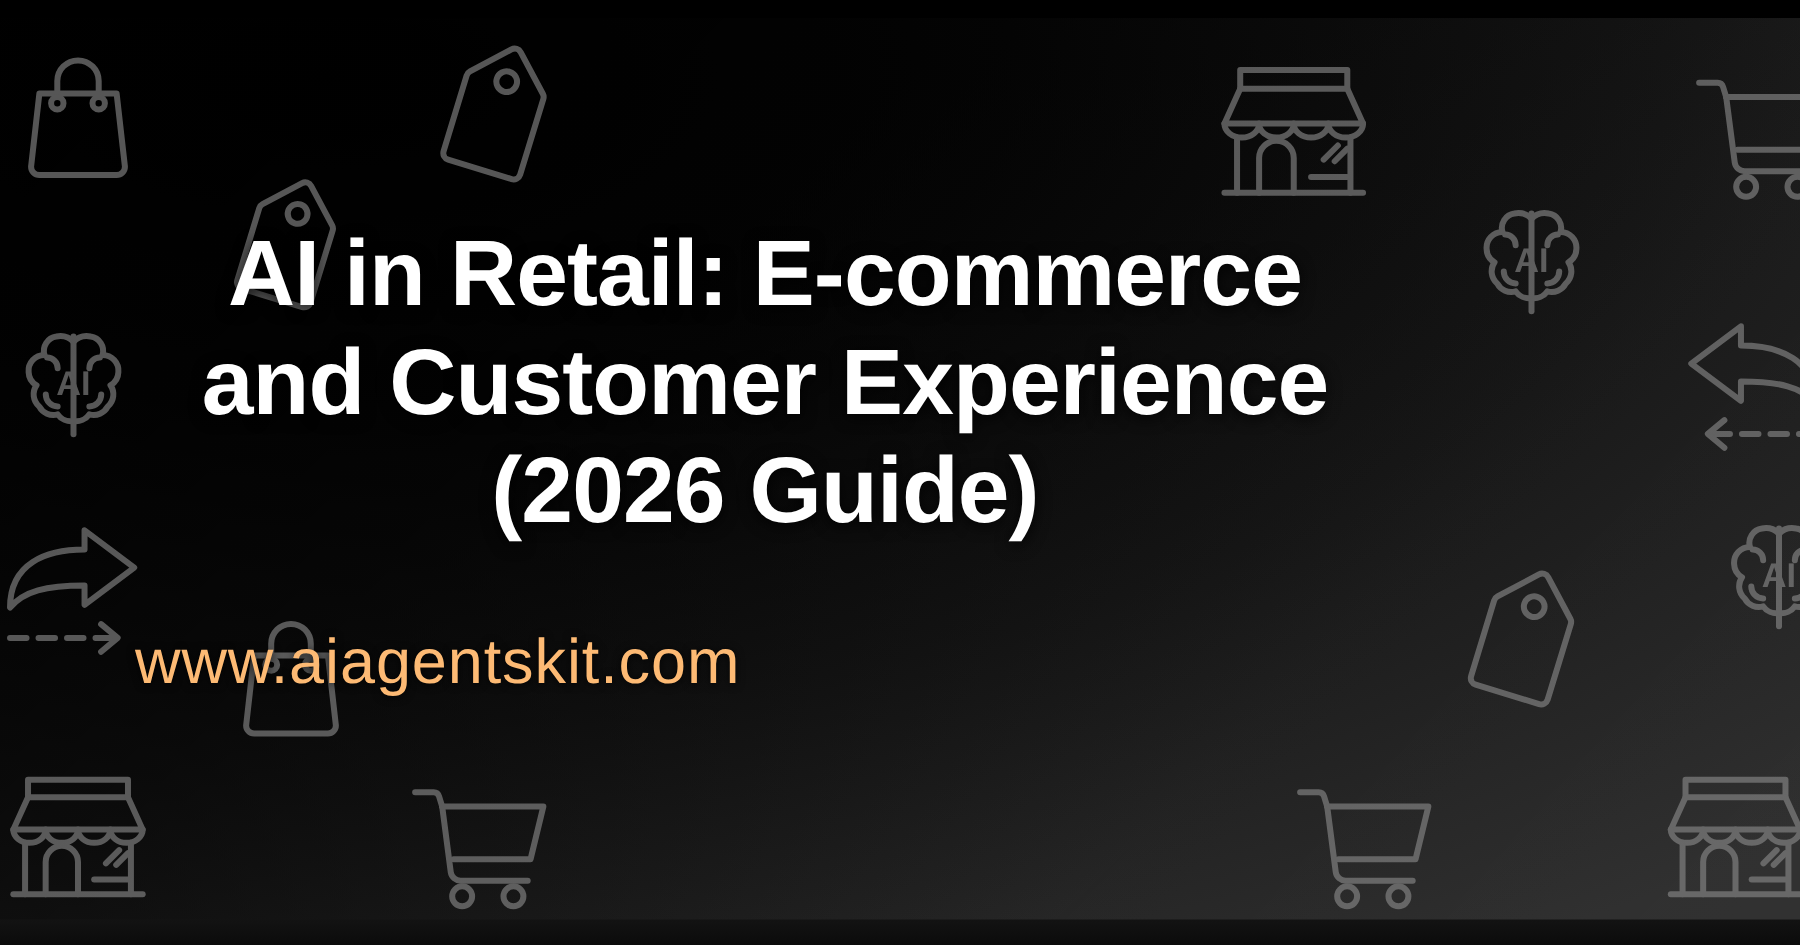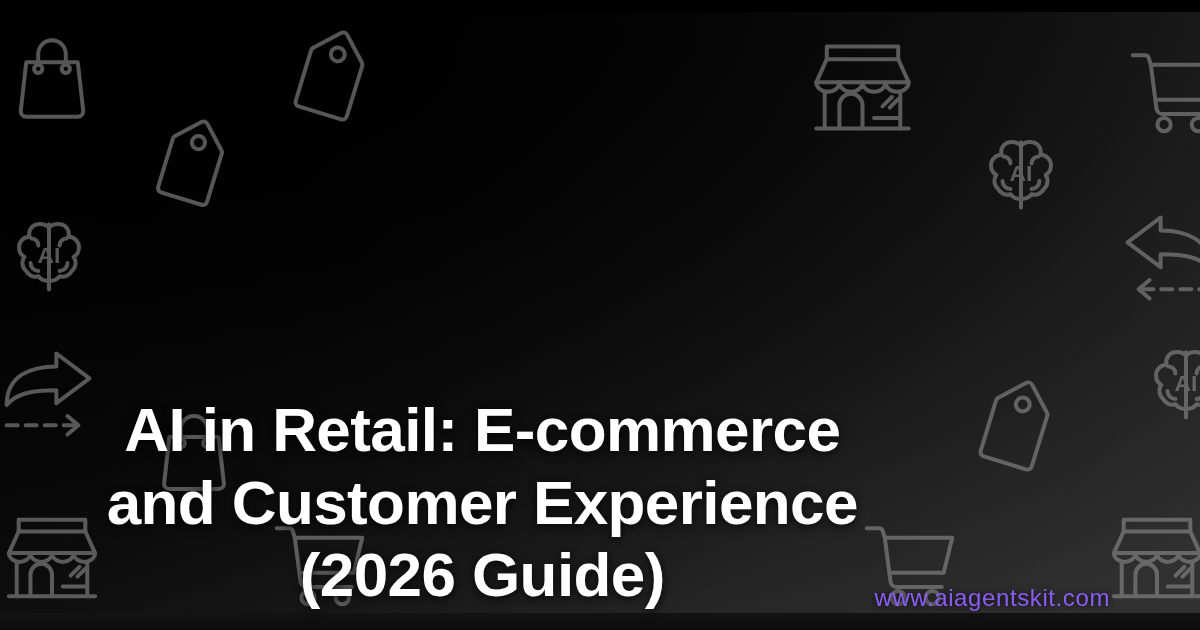"AI in Retail: E-commerce and" .content { align-items: flex-end -> flex-start; flex-direction: none -> column }
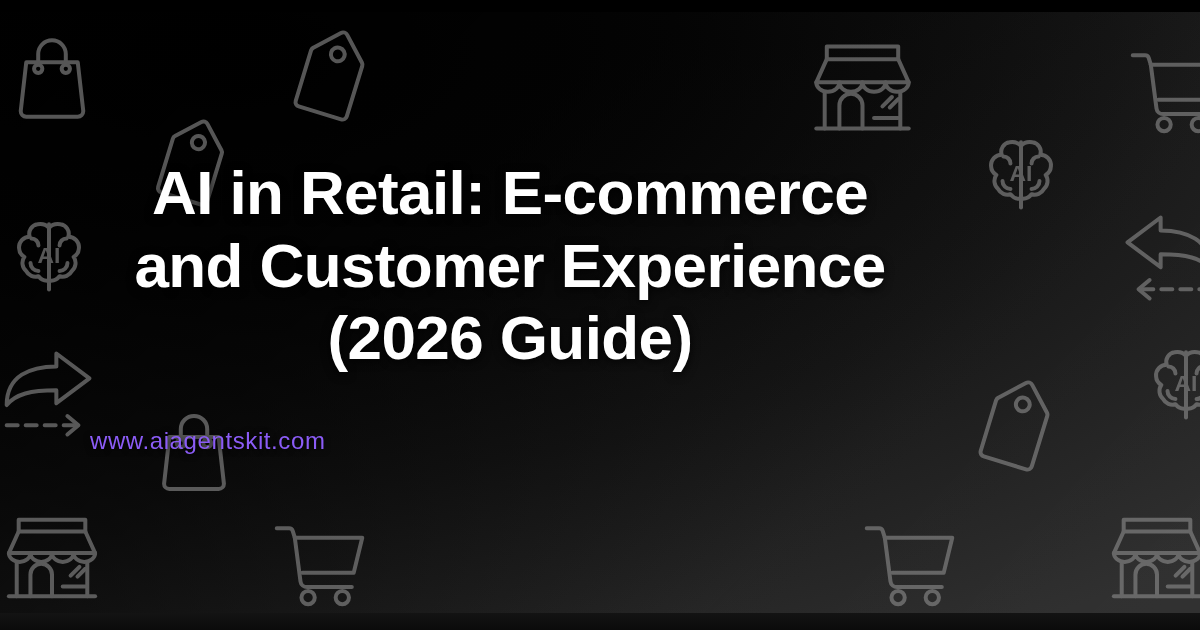"www.aiagentskit.com" .url { color: #8b5cf6 -> #fdba74; font-size: 24px -> 42px }
